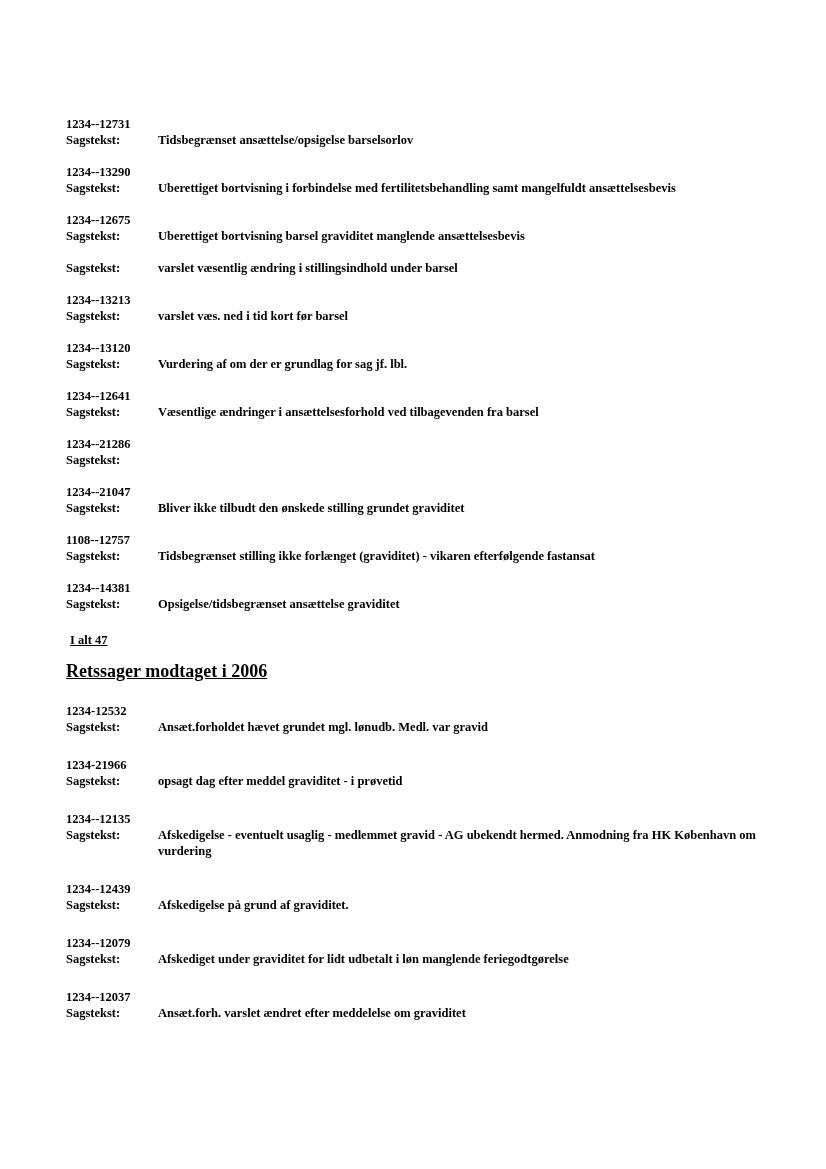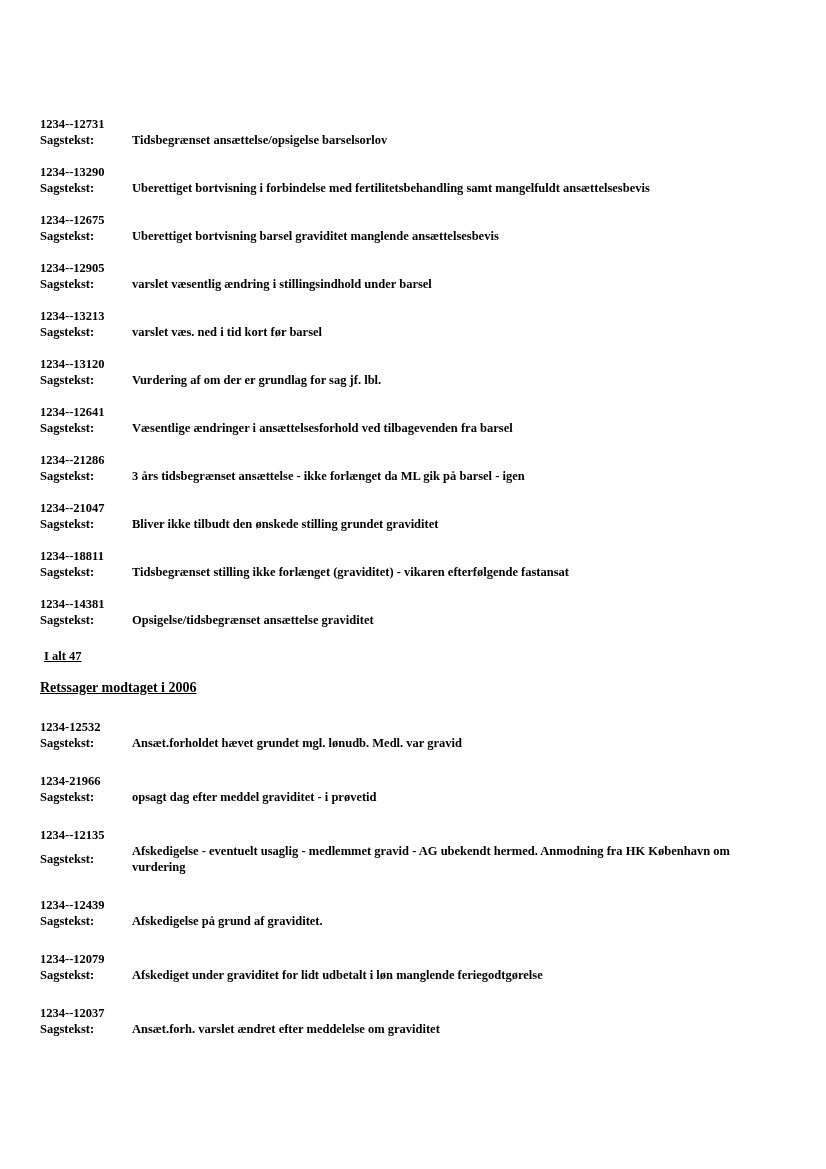"1234--12731" .page { padding: 116px 36px 0 40px -> 116px 36px 0 66px }
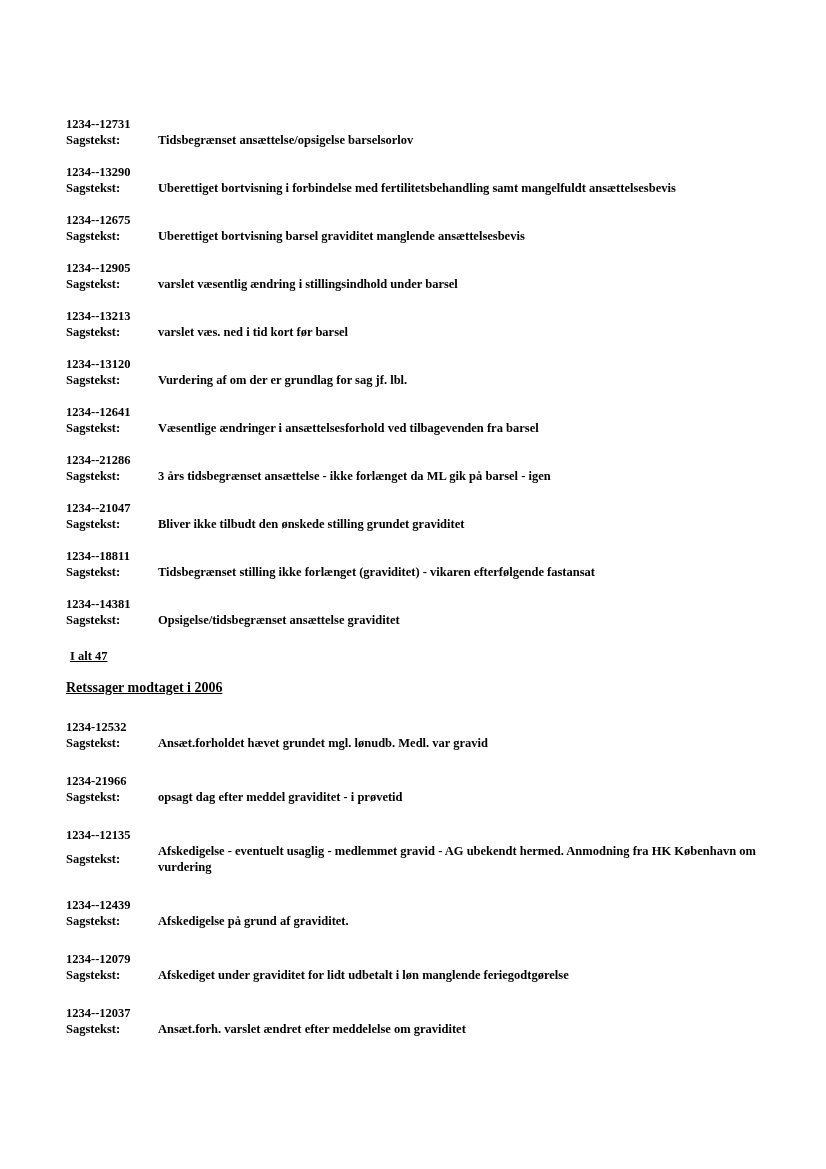"Sagstekst:" .entry-row { align-items: center -> flex-start }
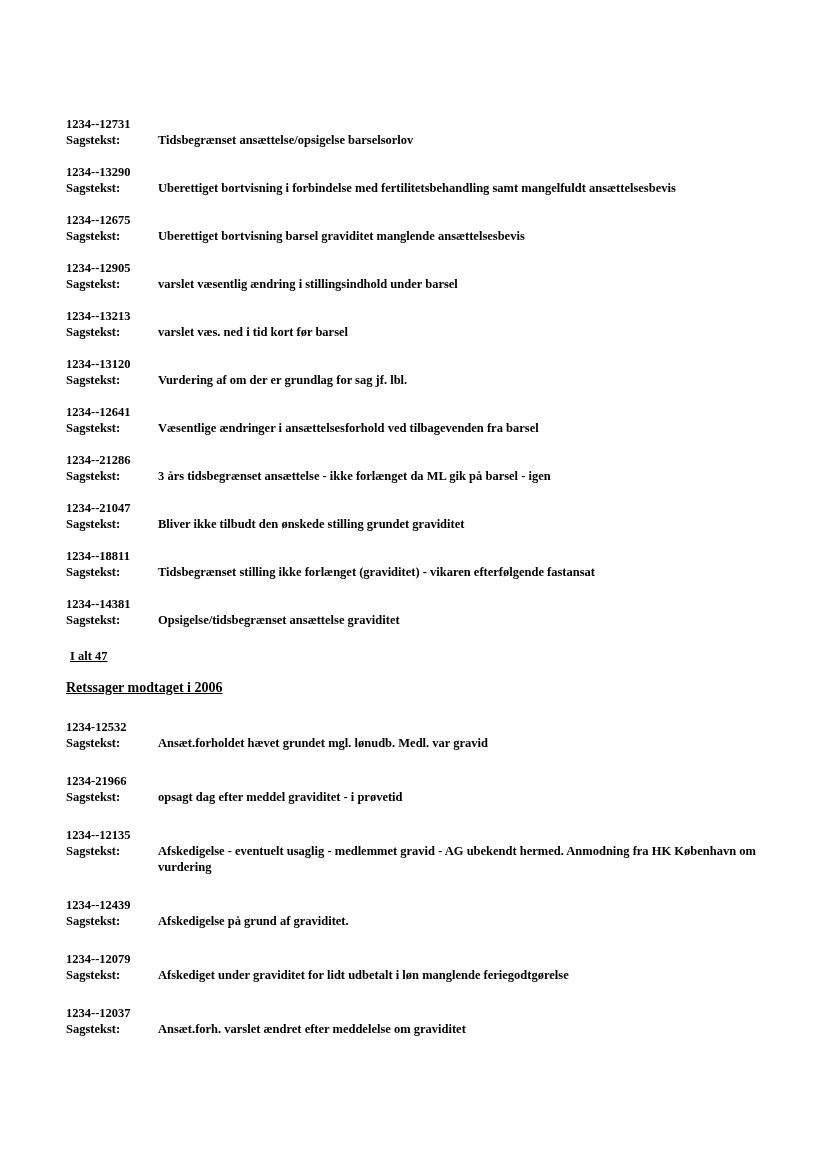"1234--12905" div.case-number { html: <div>1234--12905</div> -> none }
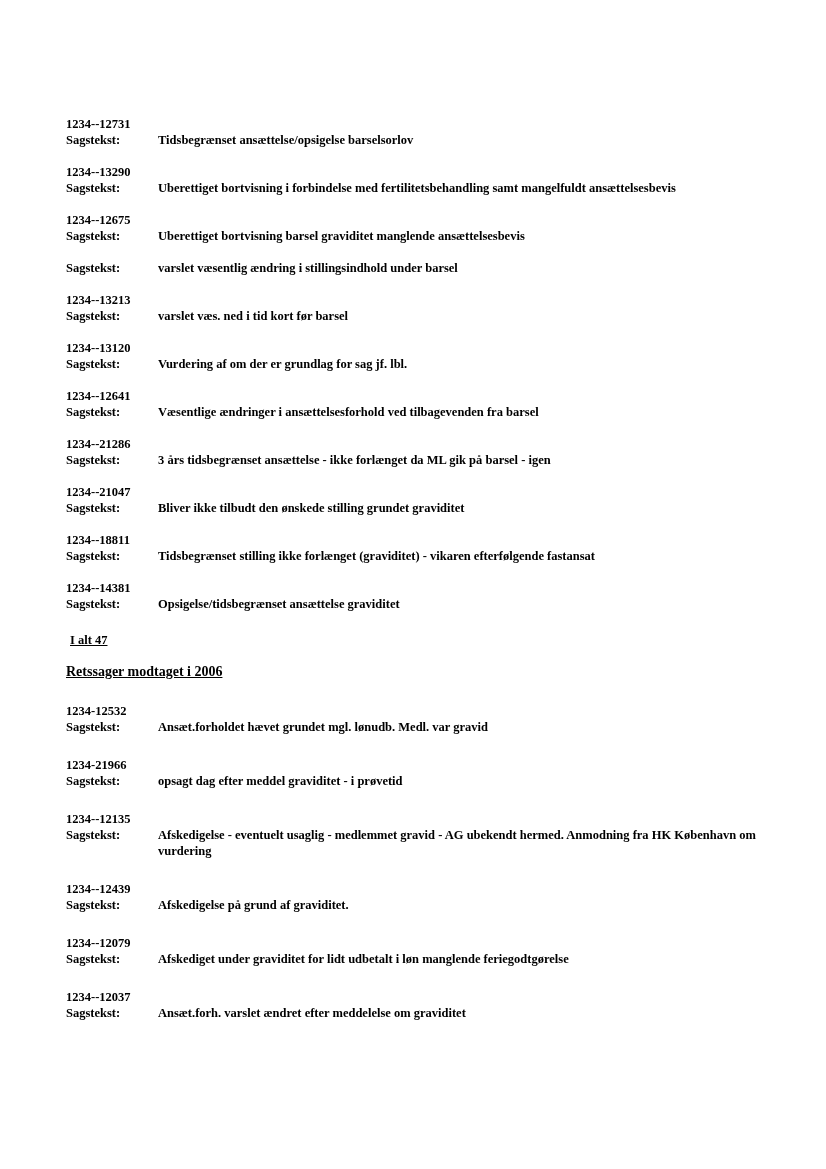"3 års tidsbegrænset ansættelse -" span.text { html: <span>3 års tidsbegrænset ansættelse - ikke forlænget da ML gik på barsel - igen</span> -> none }
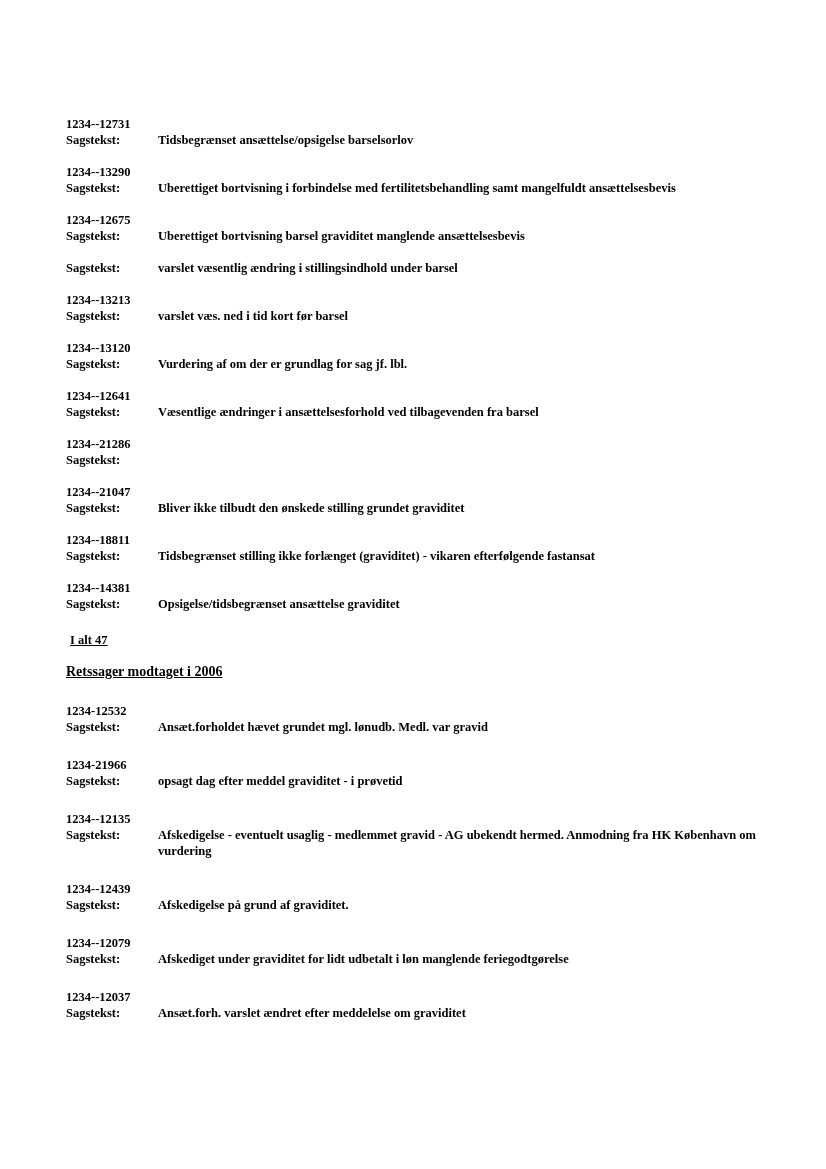"1234--18811" div.case-number { text: 1234--18811 -> 1108--12757 }
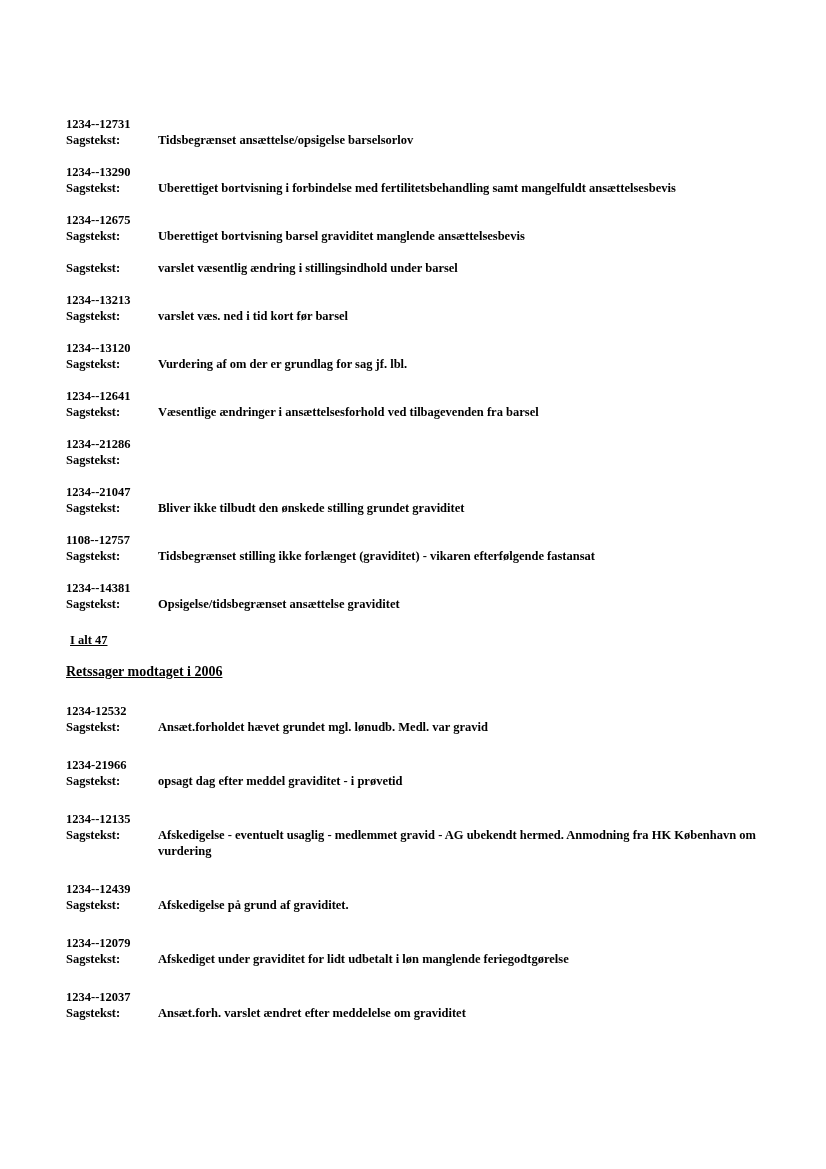"Retssager modtaget i 2006" .heading { font-size: 14px -> 18px }
